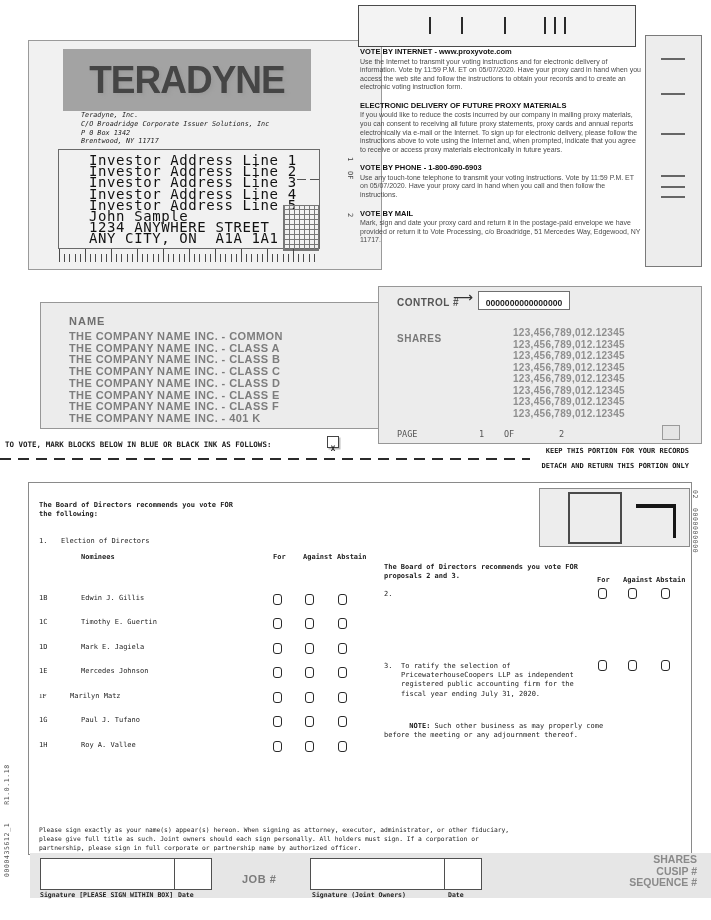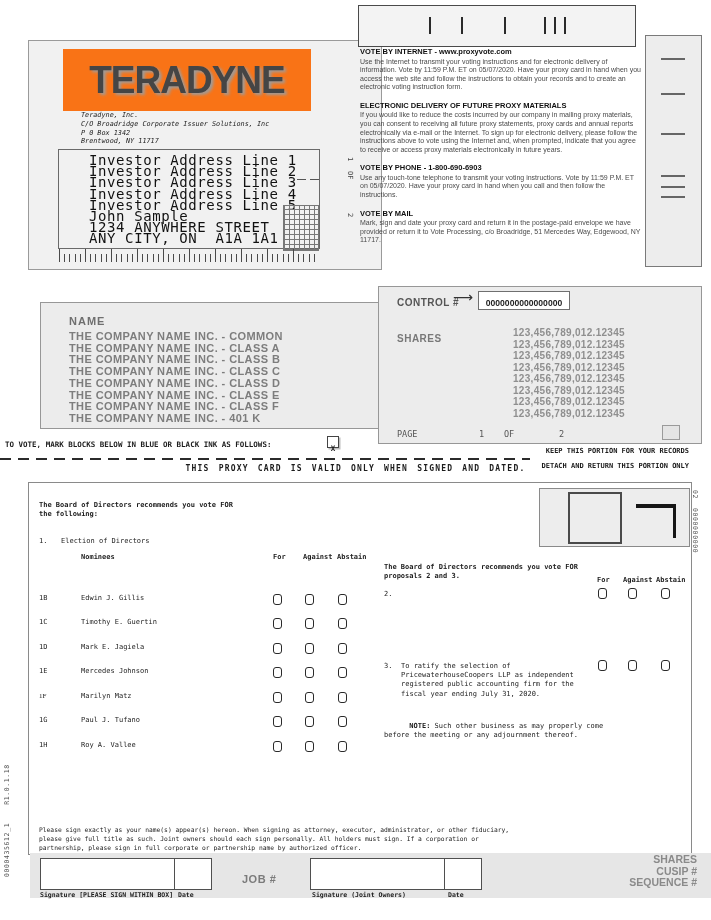"TERADYNE" #logo-box { background: #f97316 -> #a3a3a3 }
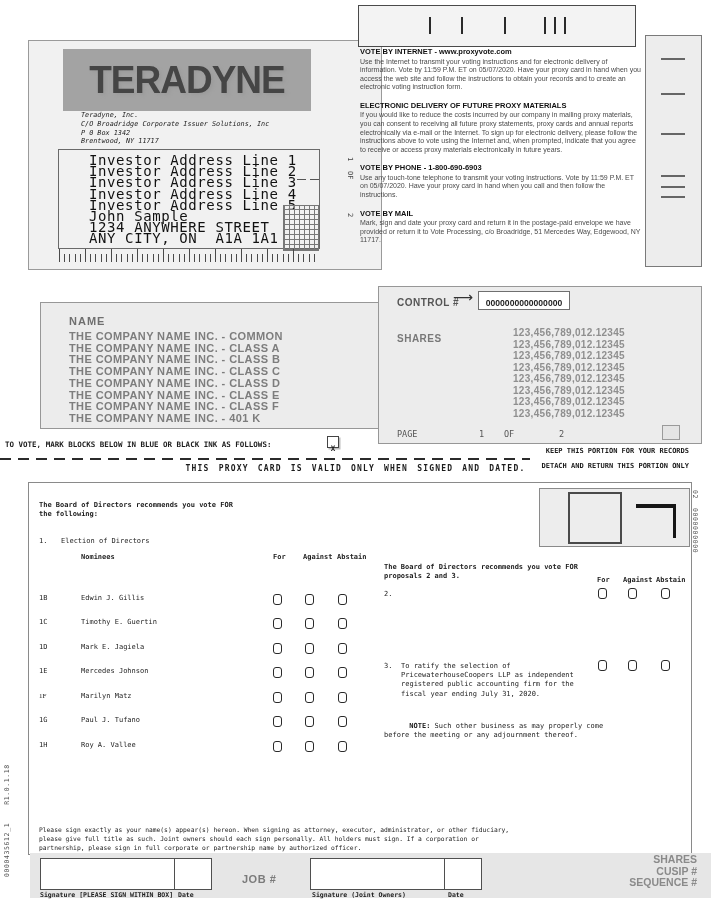"THIS PROXY CARD IS VALID" div.abs { html: <div>THIS PROXY CARD IS VALID ONLY WHEN SIGNED AND DATED.</div> -> none }
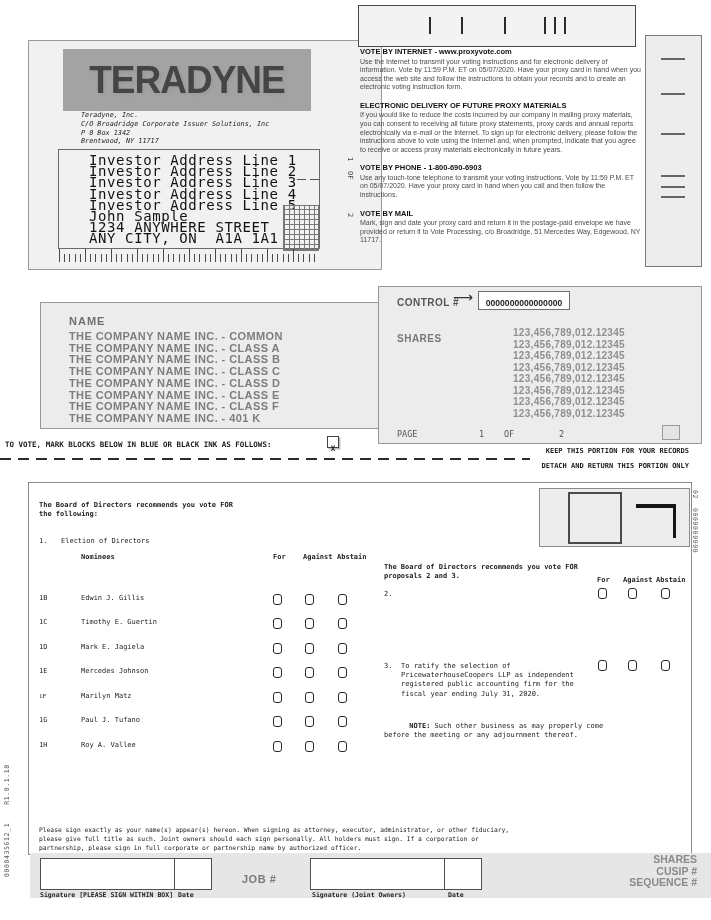"Marilyn Matz" span.abs { left: 52px -> 41px }
